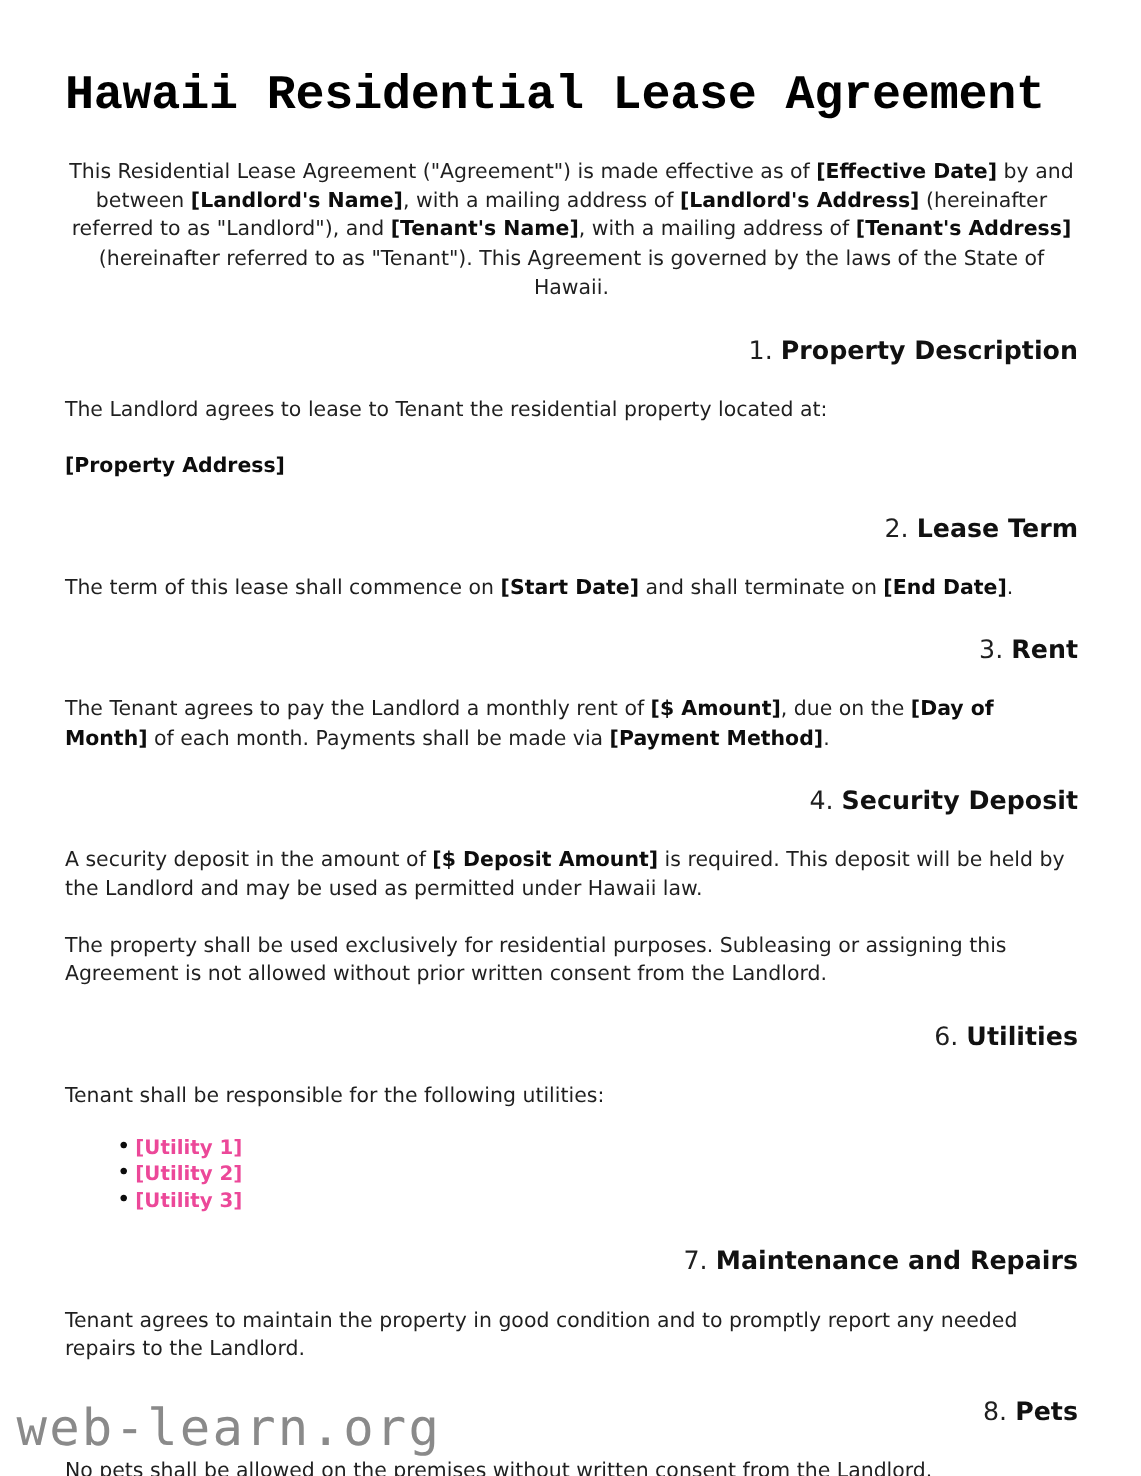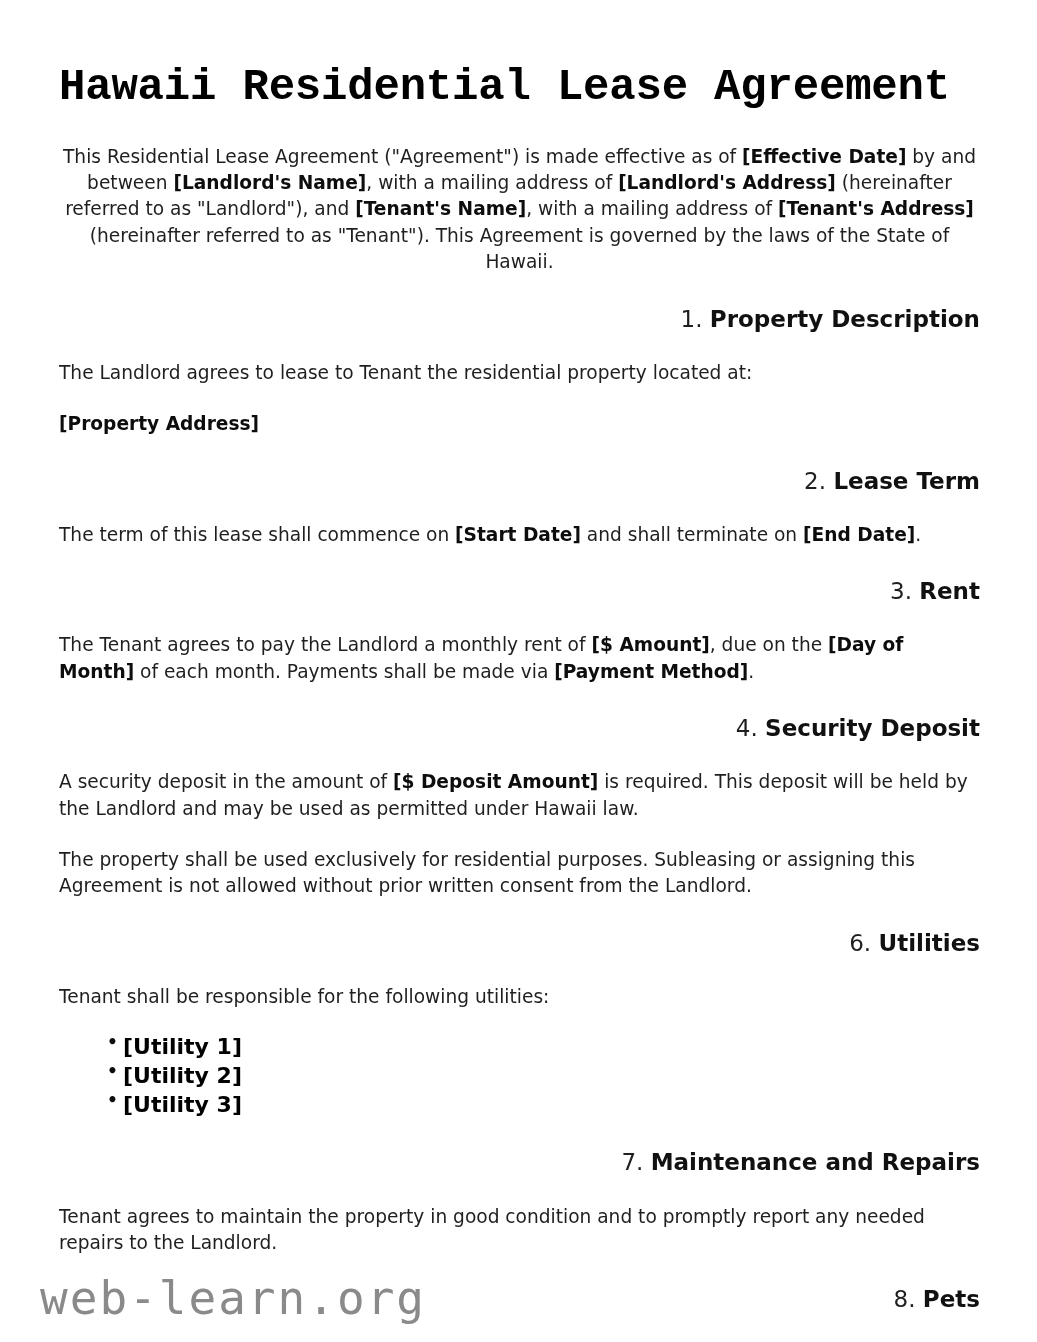"[Utility 1]" .utility-list li { color: #000000 -> #ec4899; font-size: 22px -> 18px }
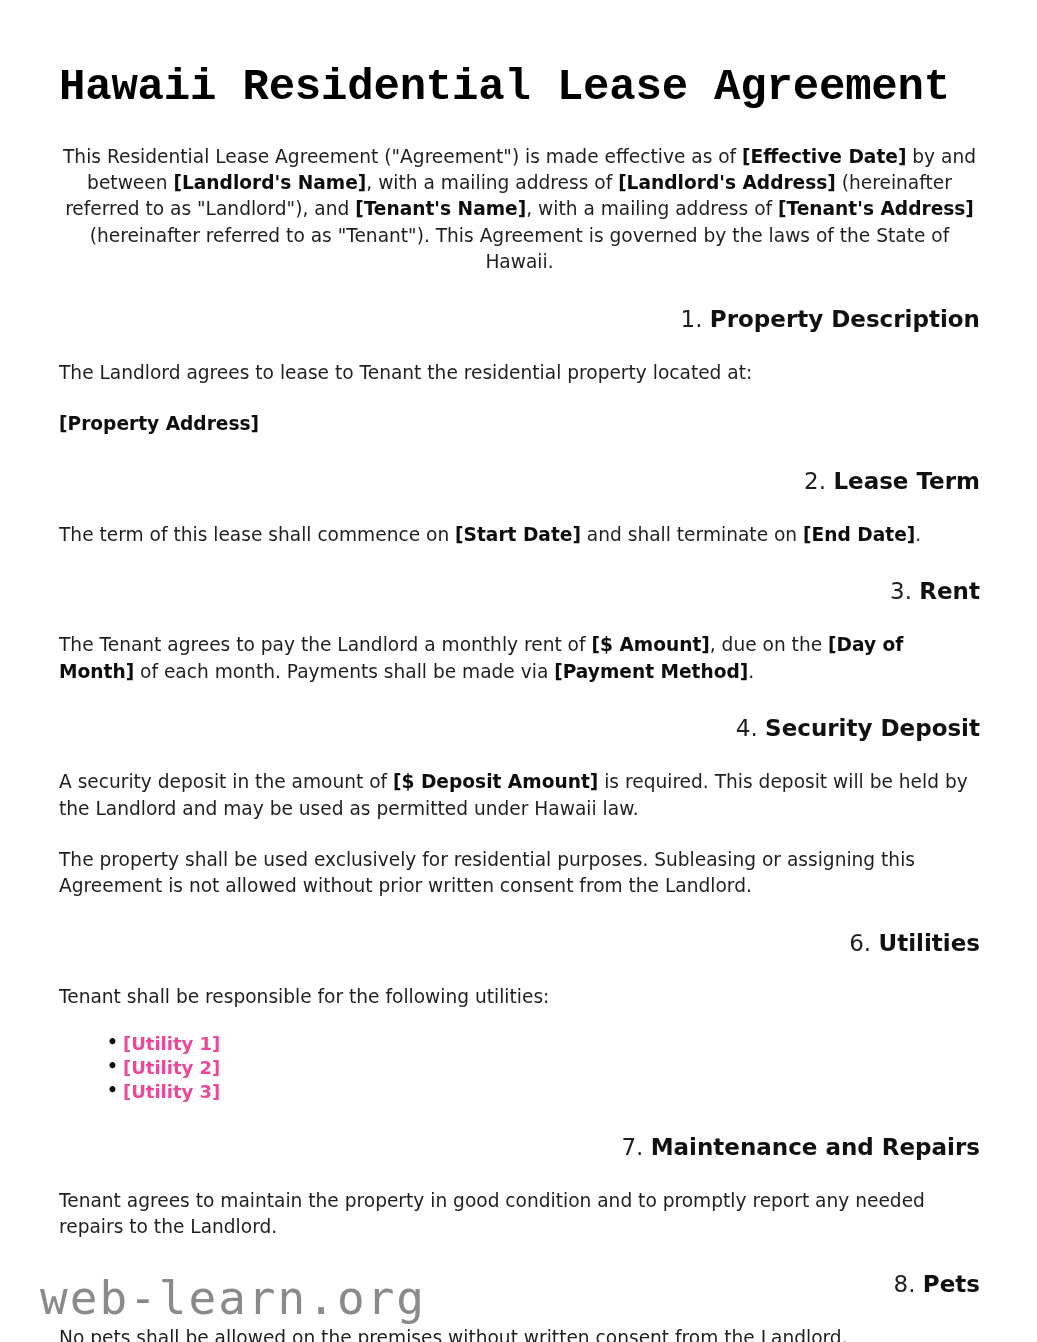"web-learn.org" .watermark { left: 40px -> 15px }
